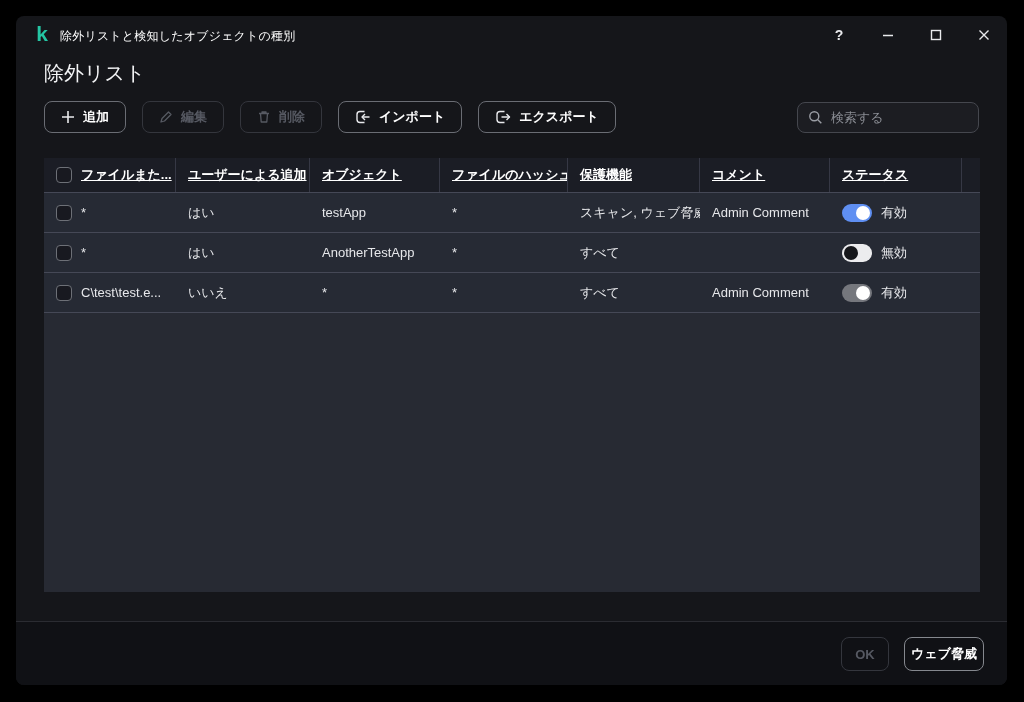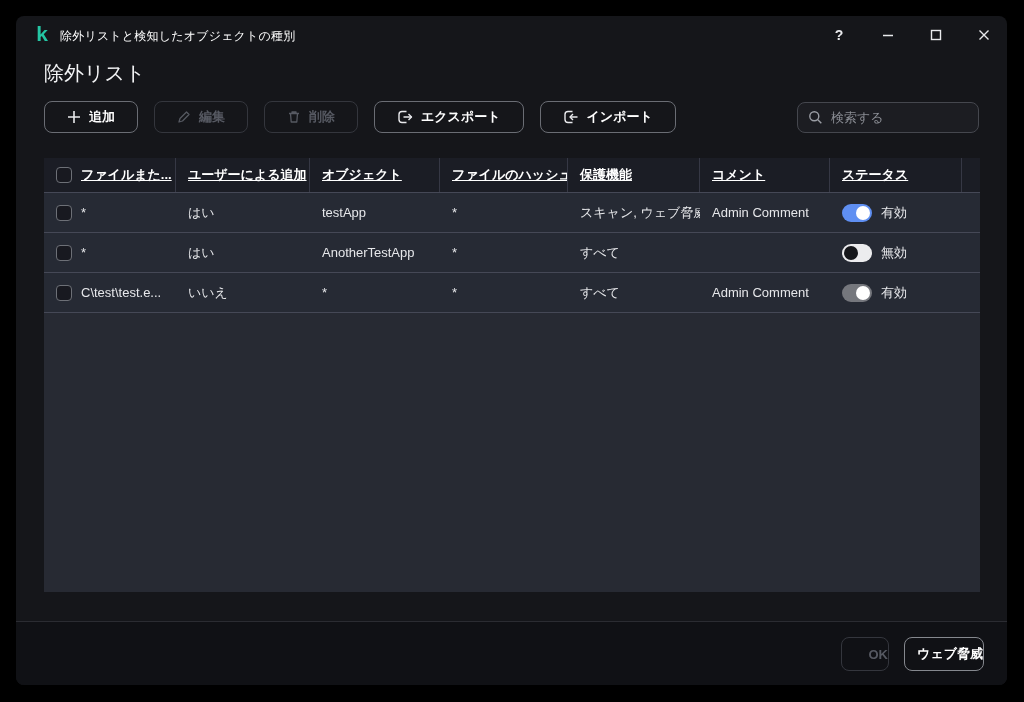"追加" .tb-btn { padding: 0 22px -> 0 16px }
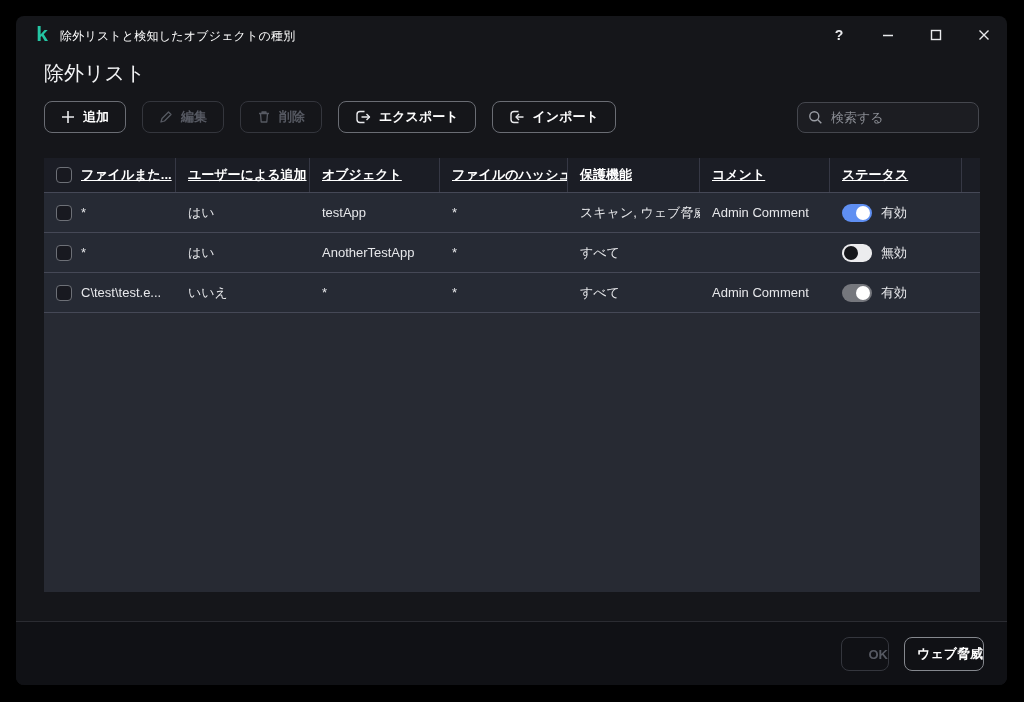"エクスポート" button.tb-btn { order: before "インポート" -> after "インポート" }
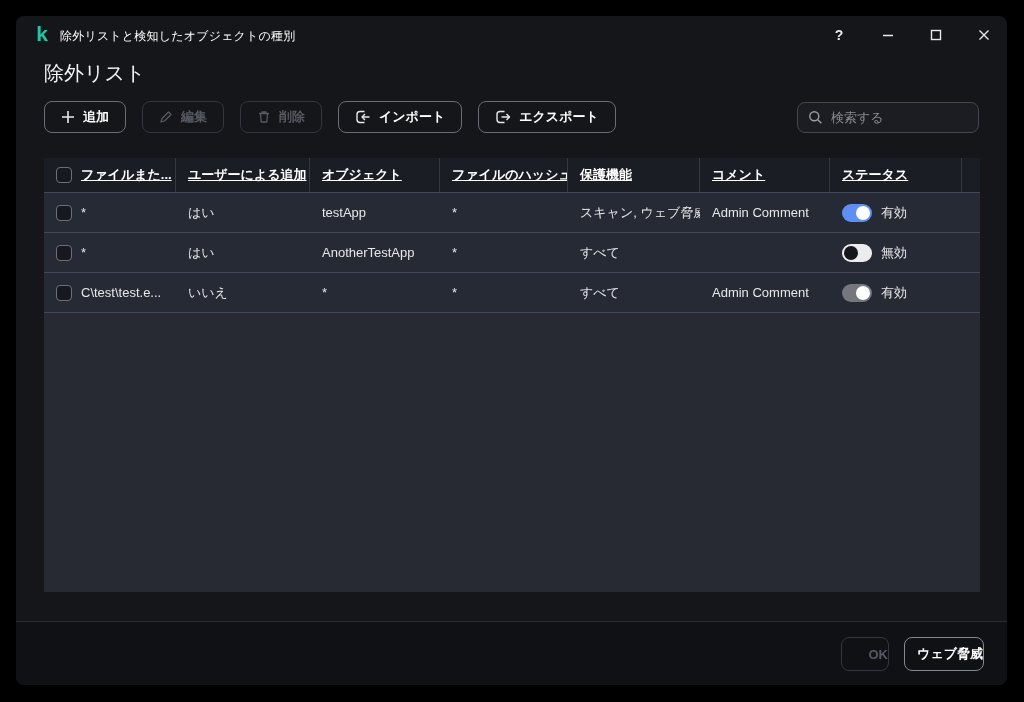"OK" .ft-btn { text-align: right -> none }
